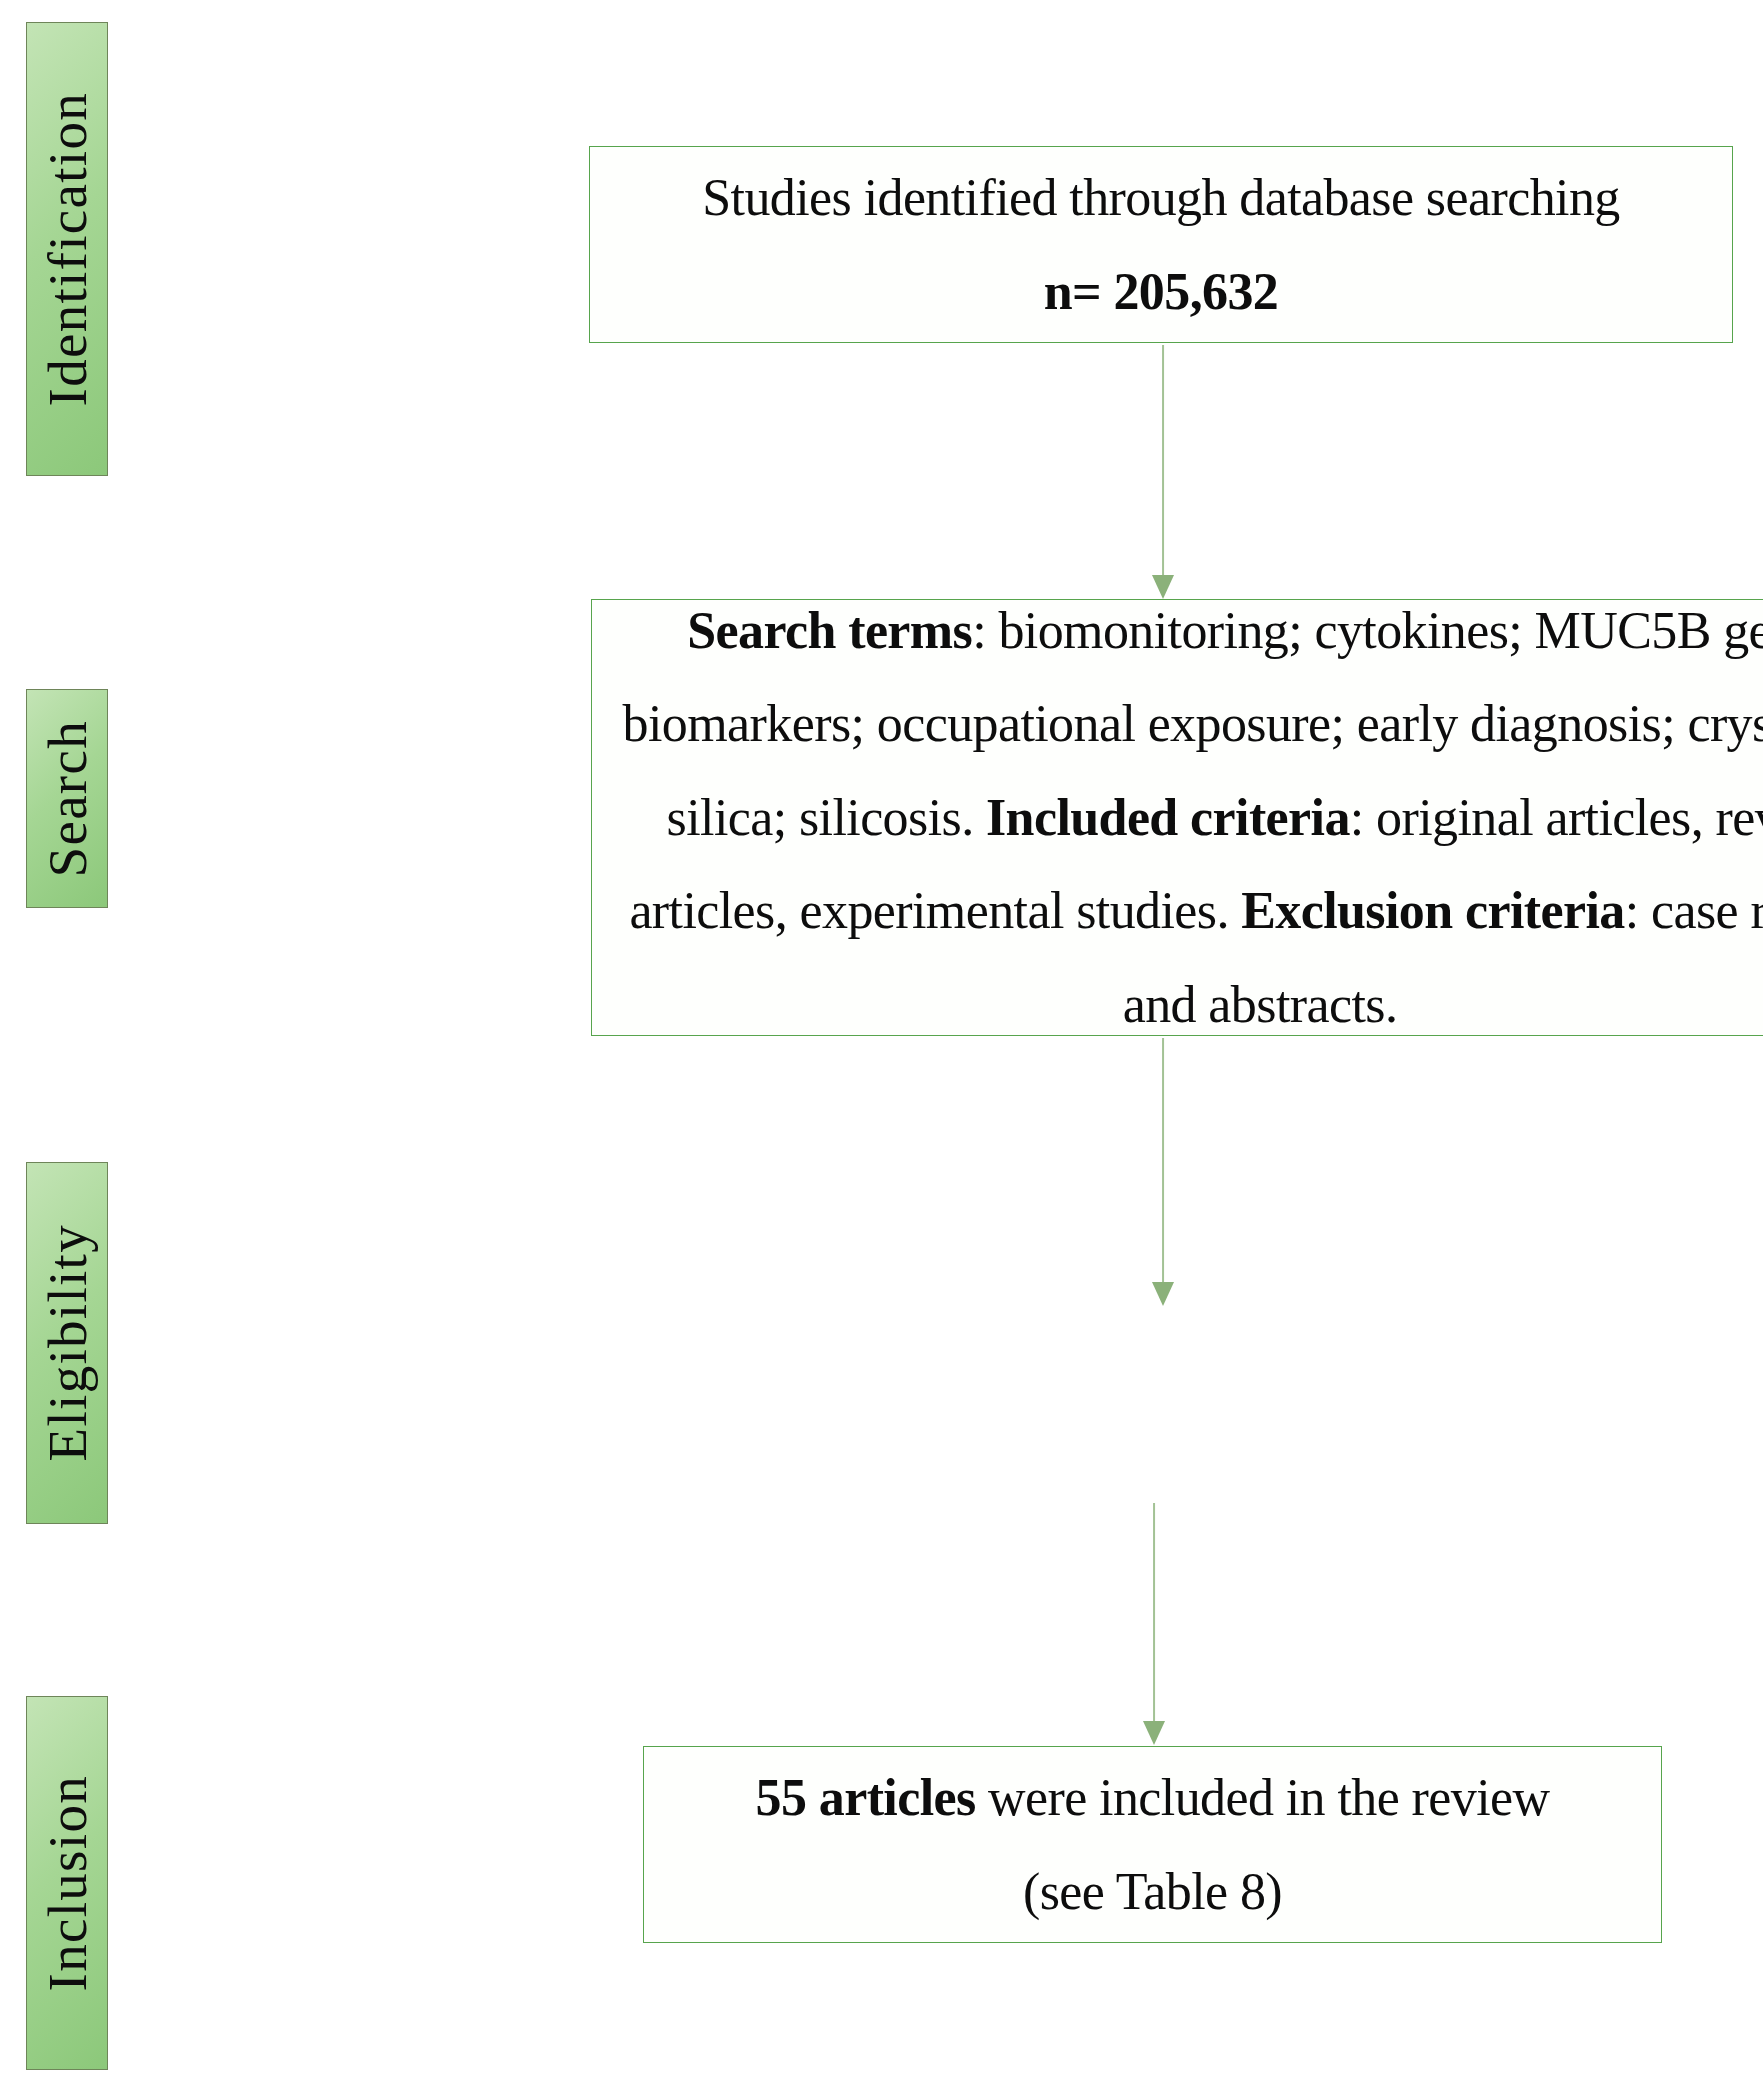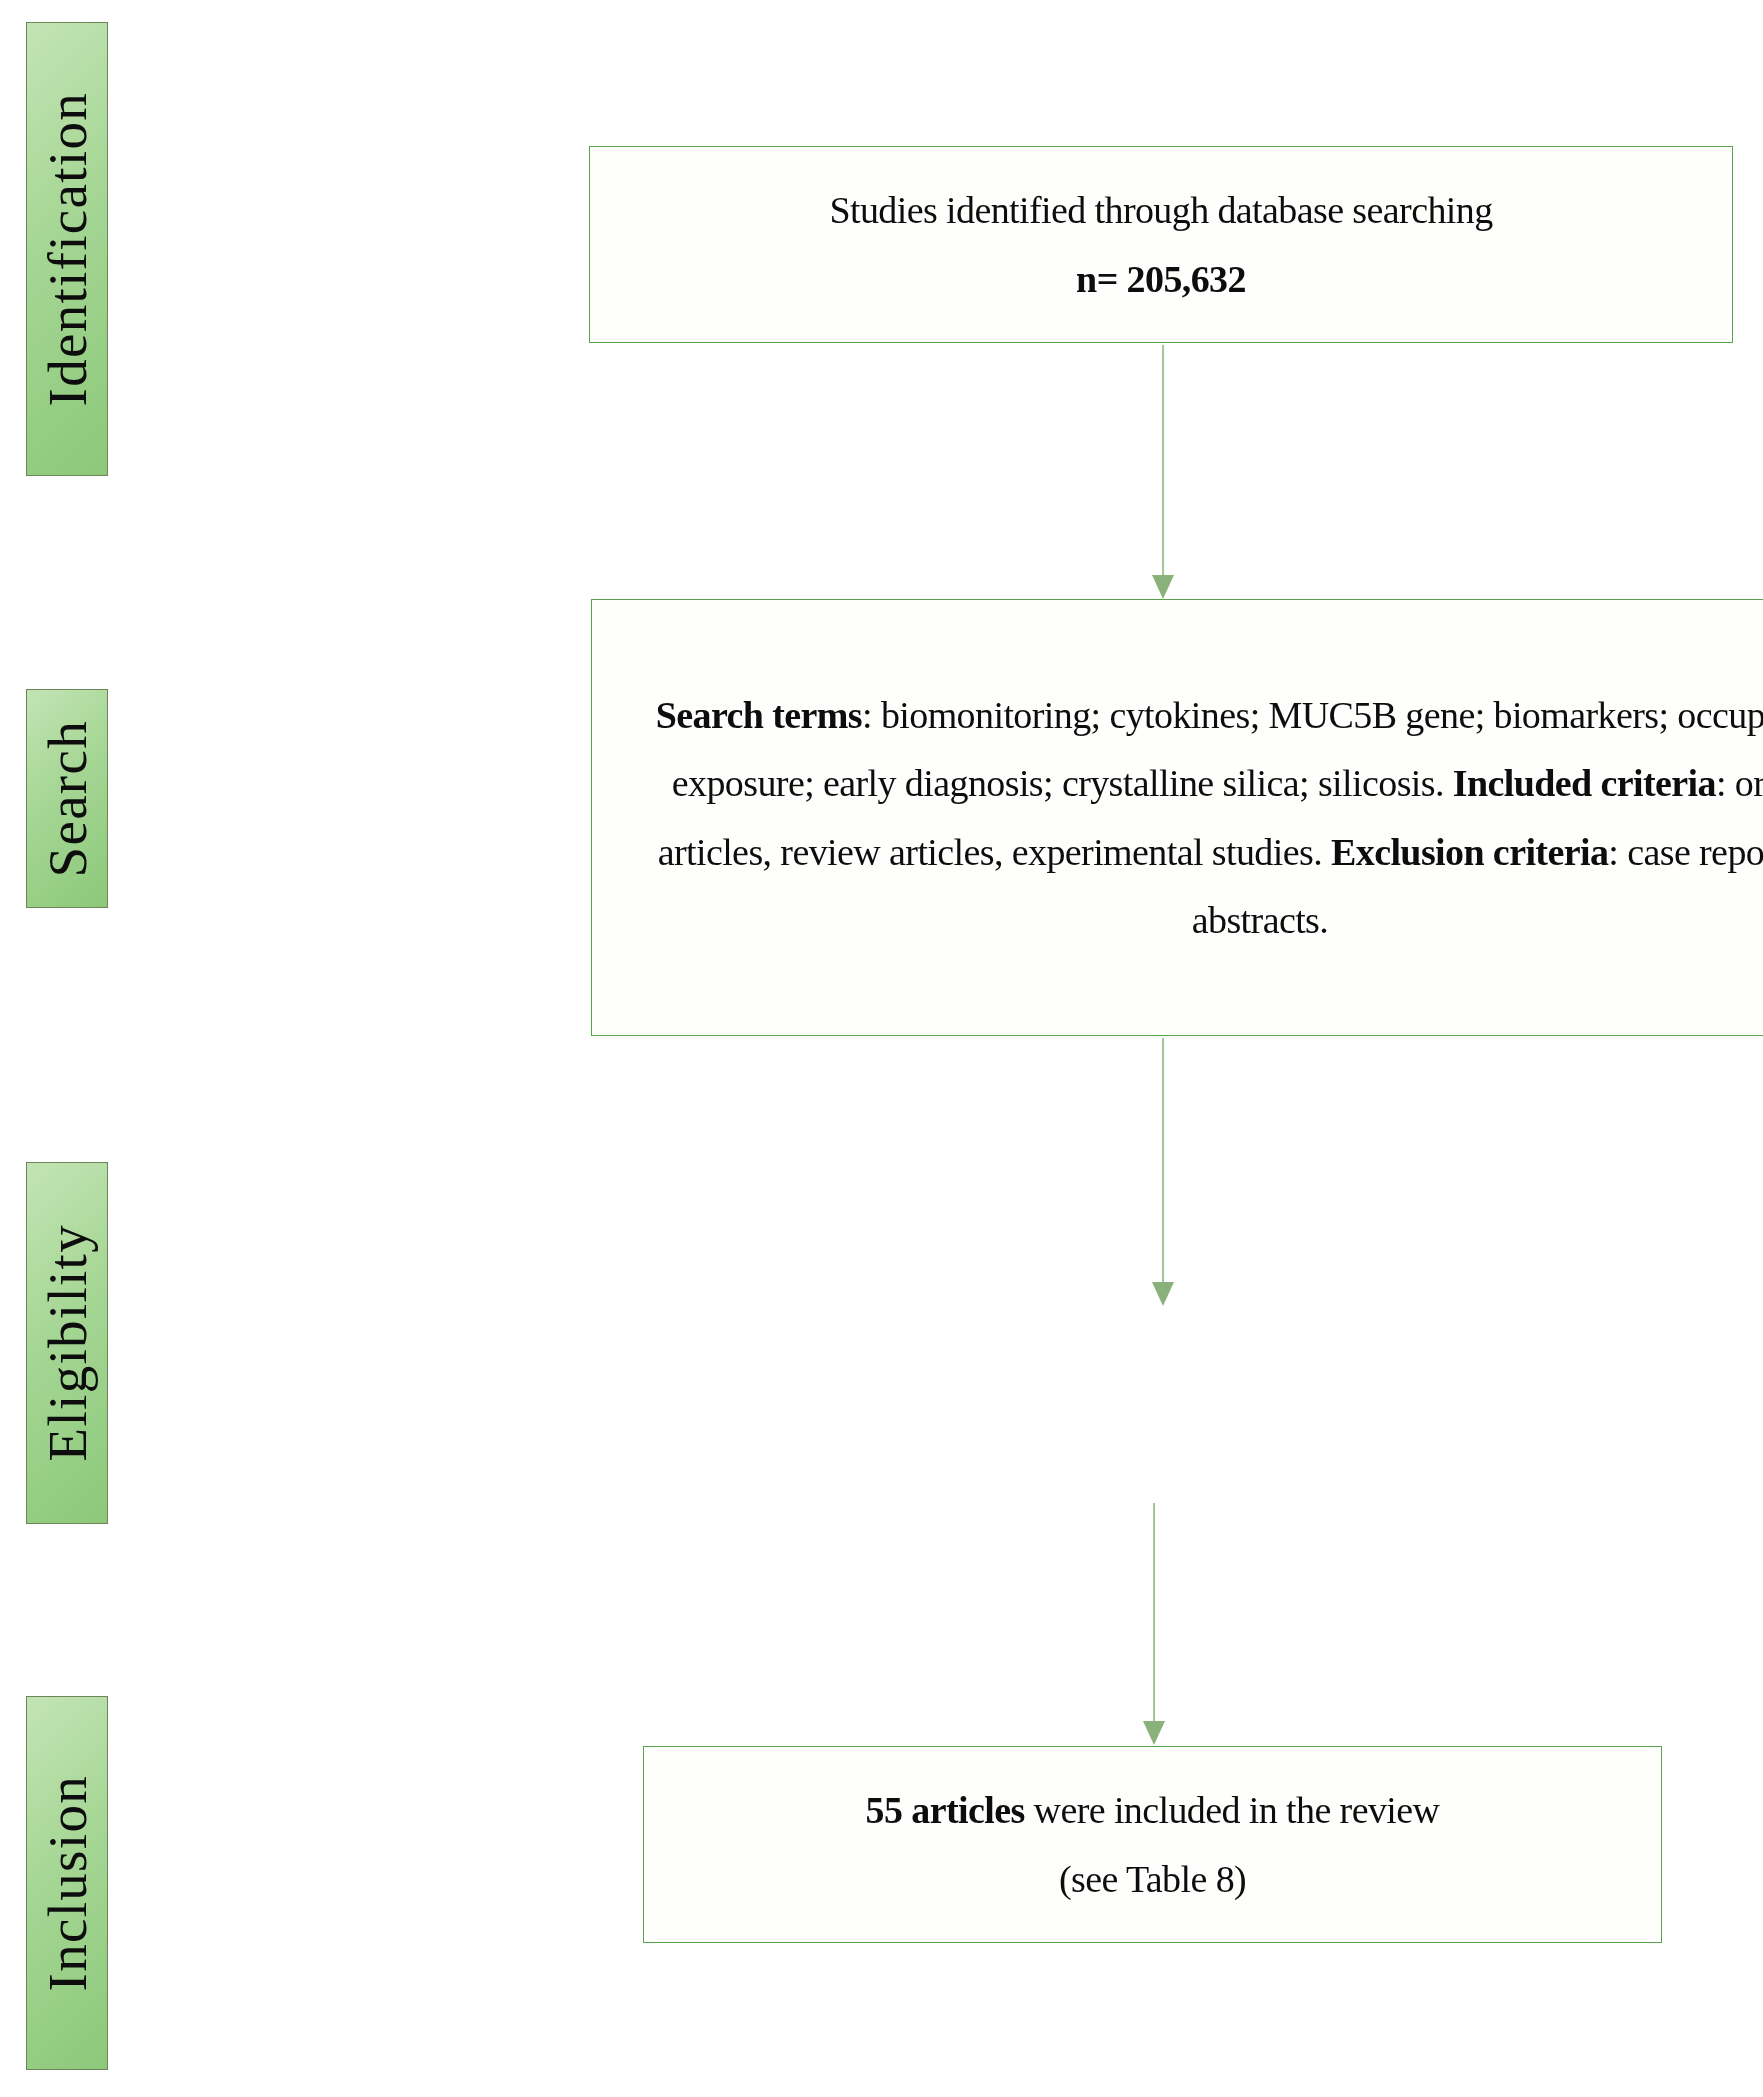"Studies identified through database" .fbox-text { font-size: 38px -> 52px }
